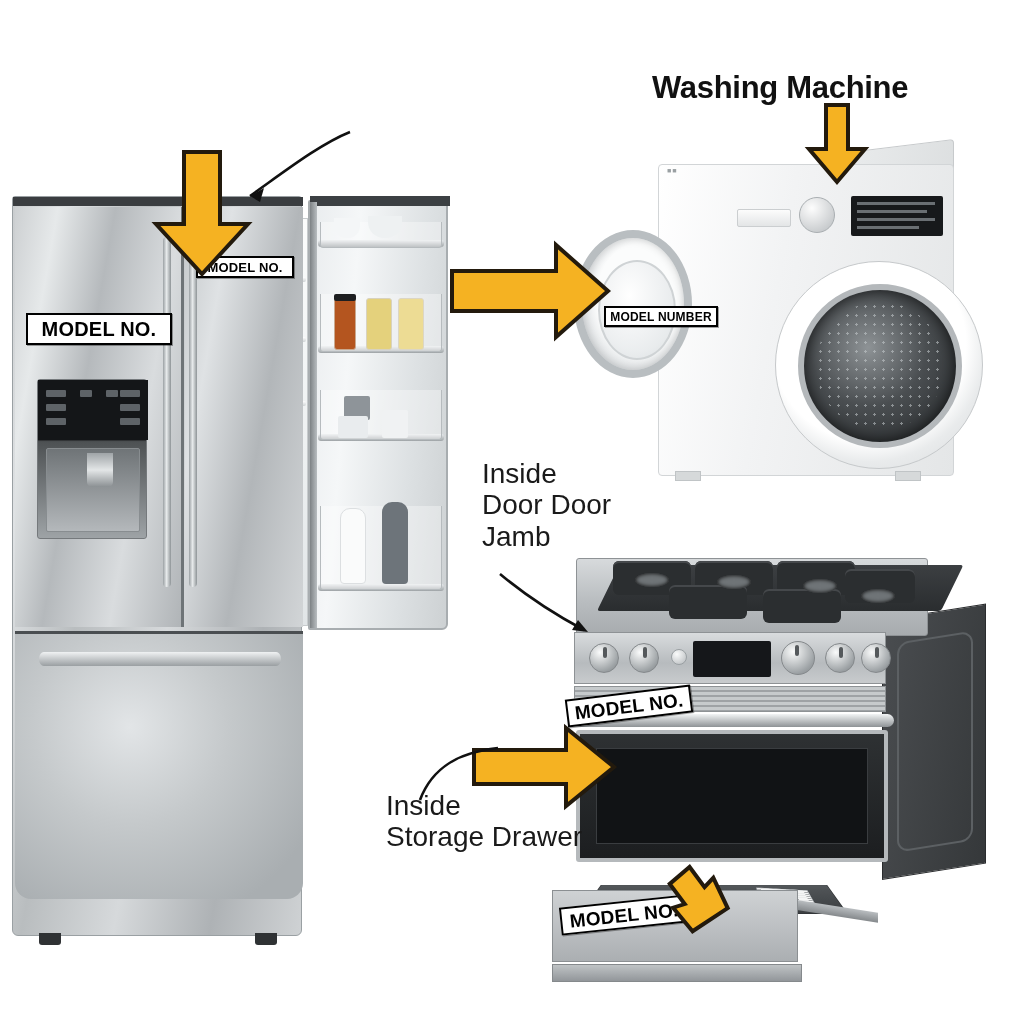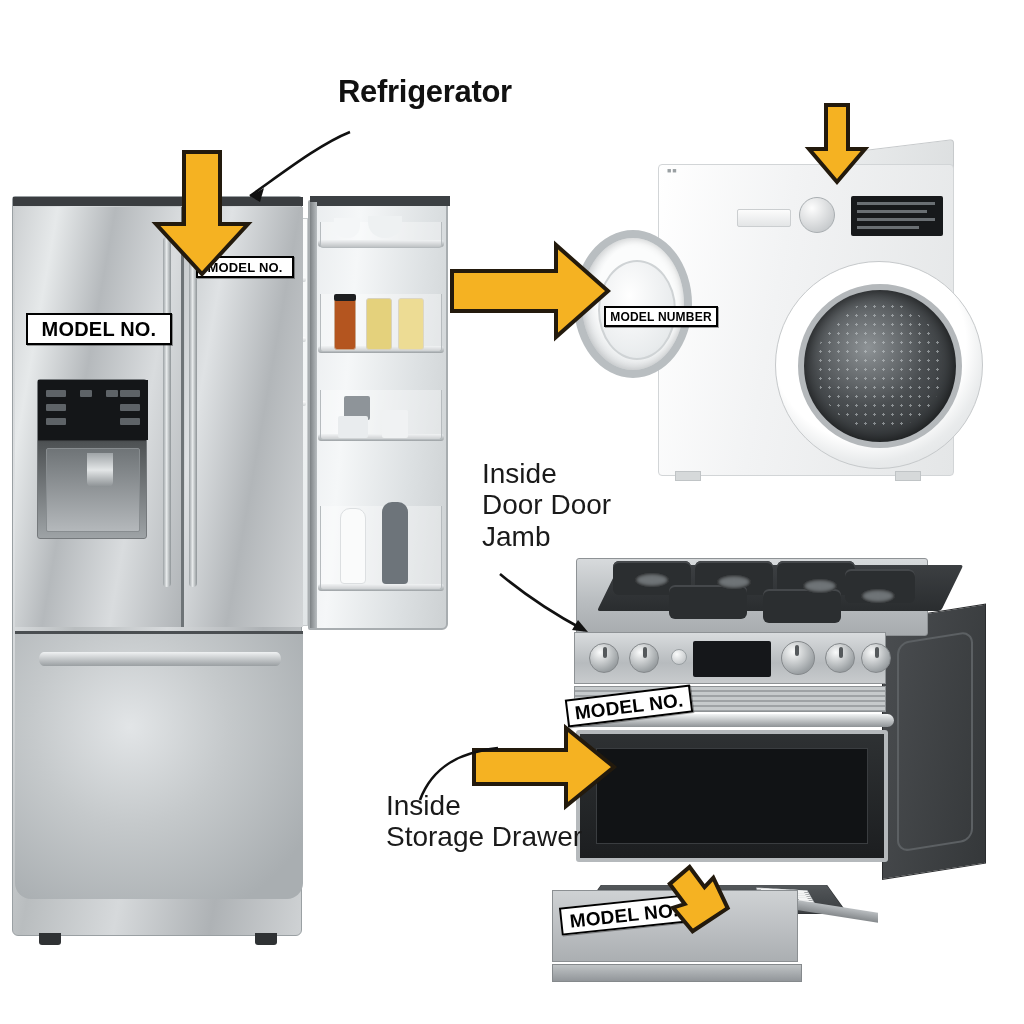"Refrigerator" div.heading { html: <div>Refrigerator</div> -> none }
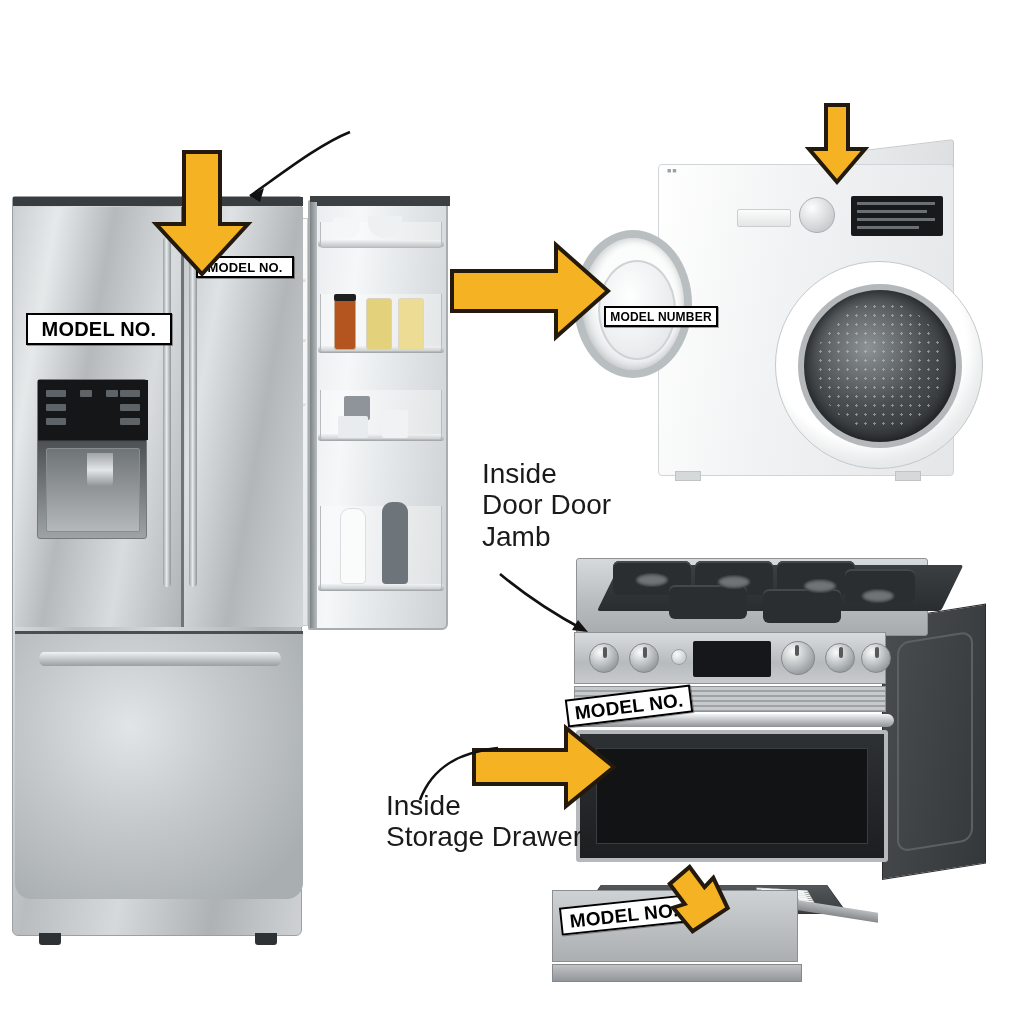"Washing Machine" div.heading { html: none -> <div>Washing Machine</div> }
